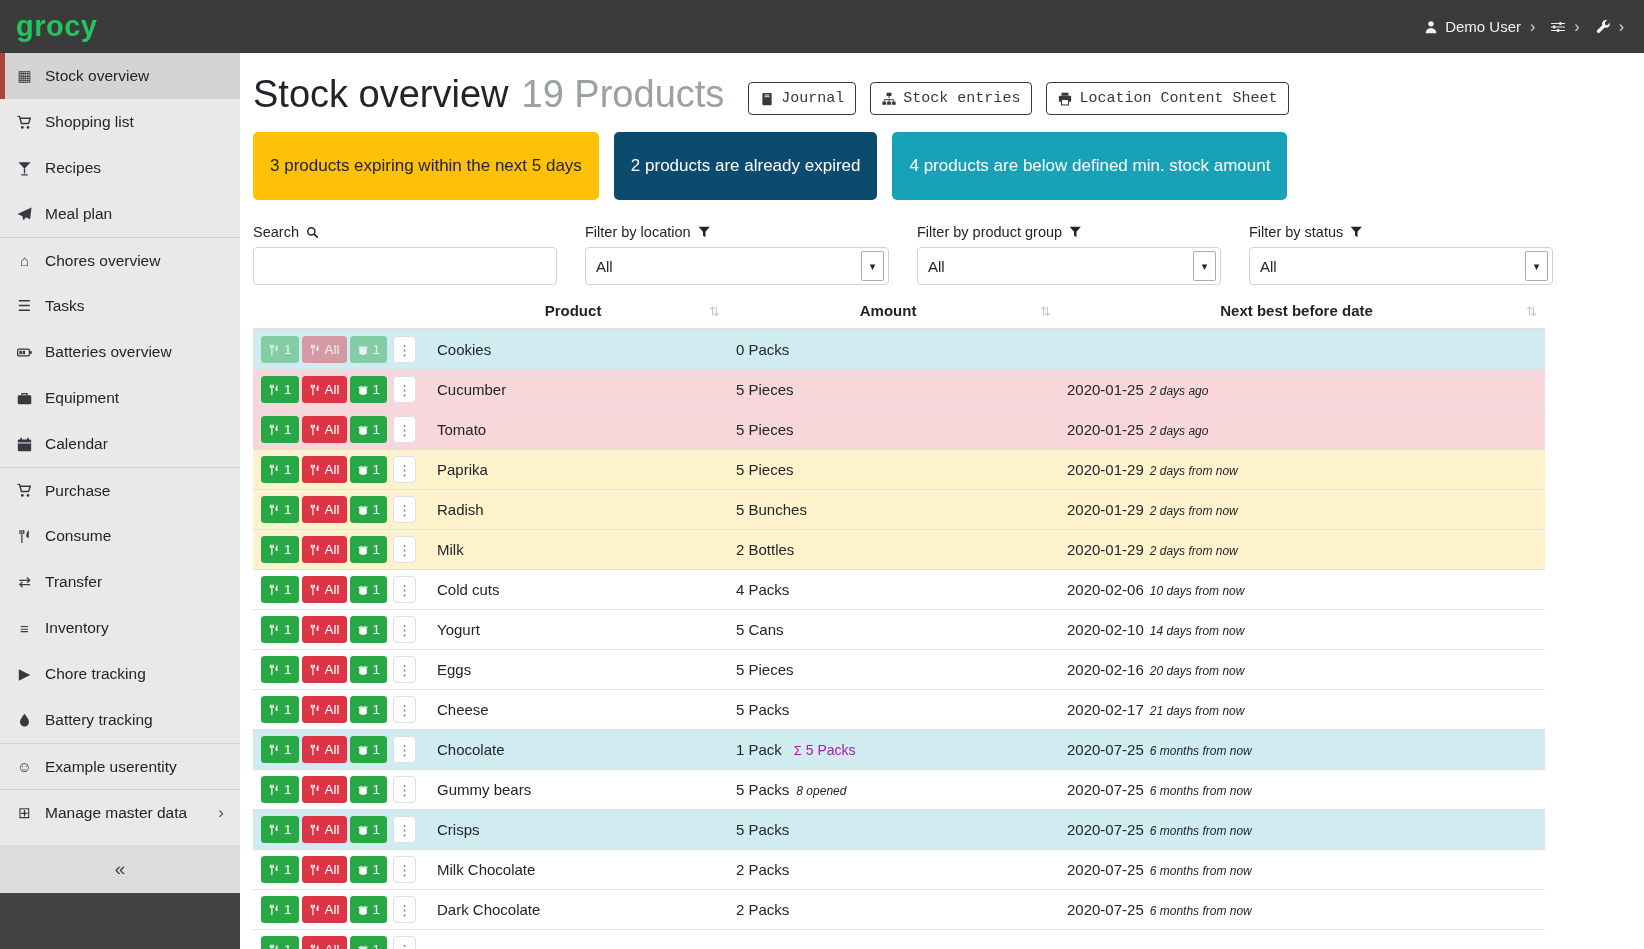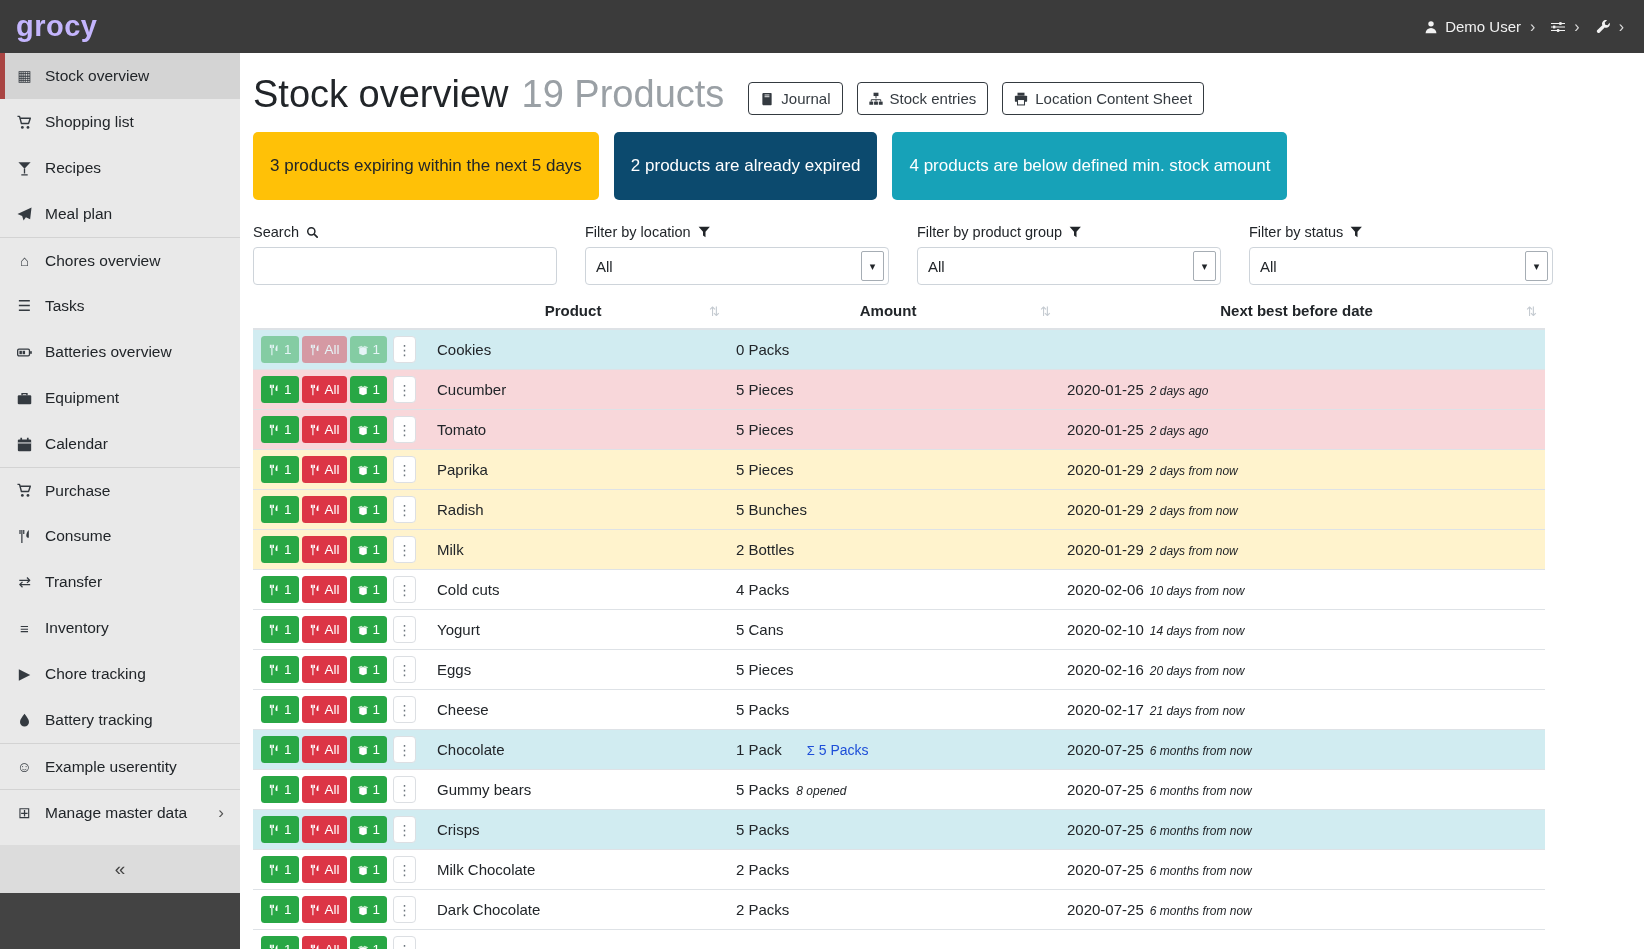"grocy" .logo { color: #c4b5fd -> #22c55e }
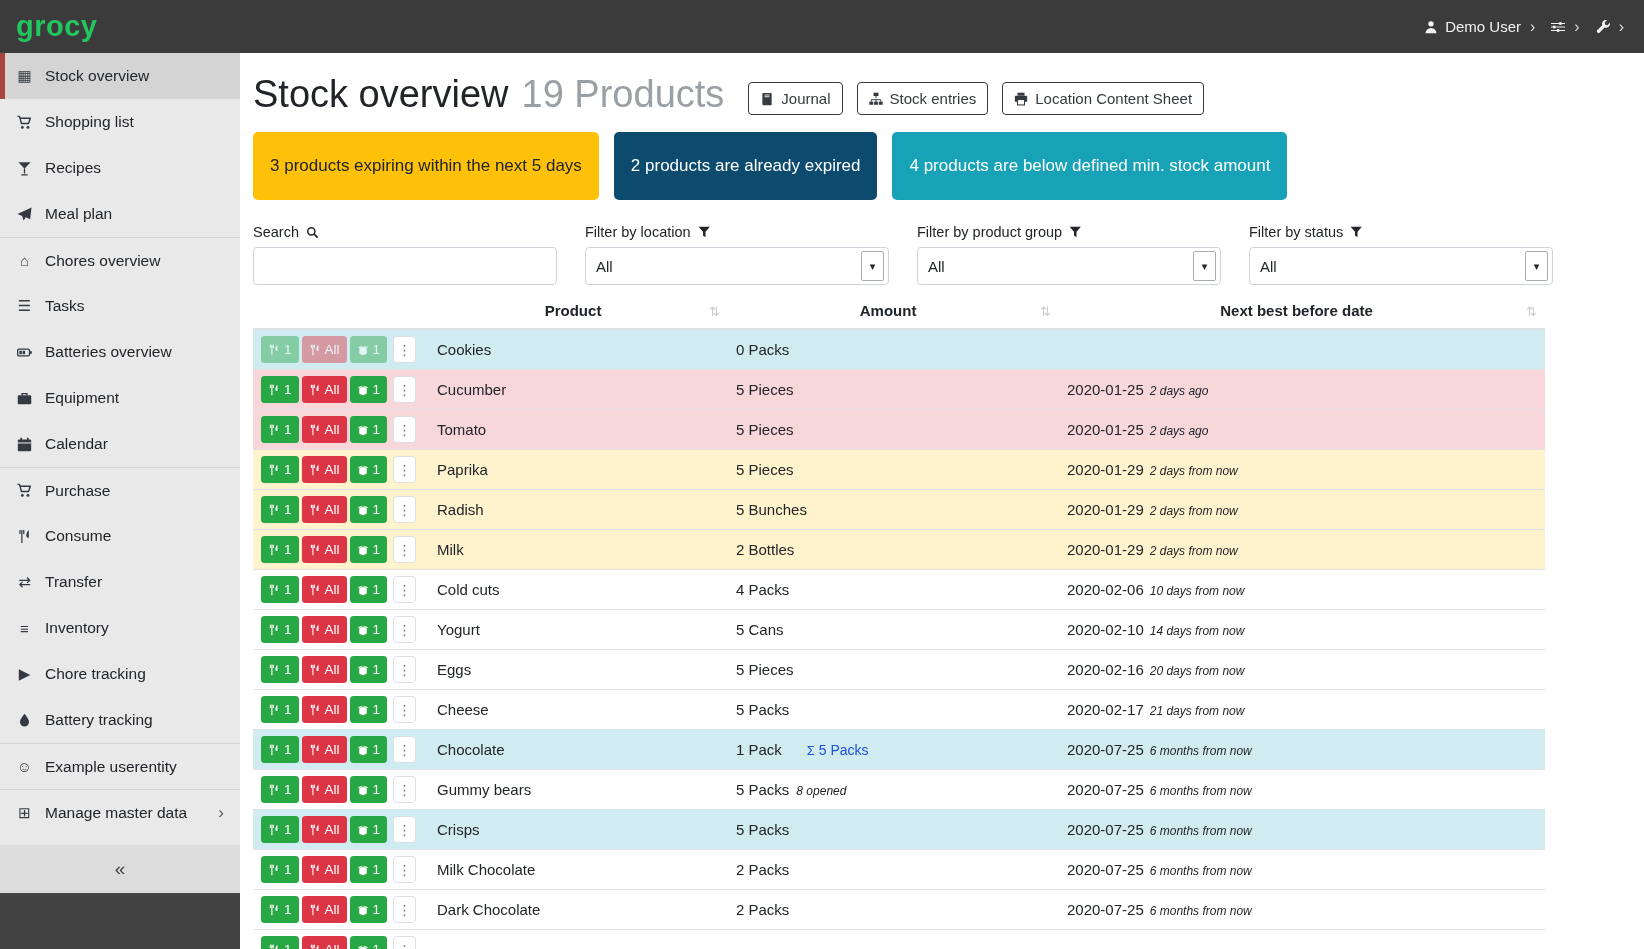"Journal" .btn-outline { font-family: Liberation Sans, sans-serif -> Liberation Mono, monospace }
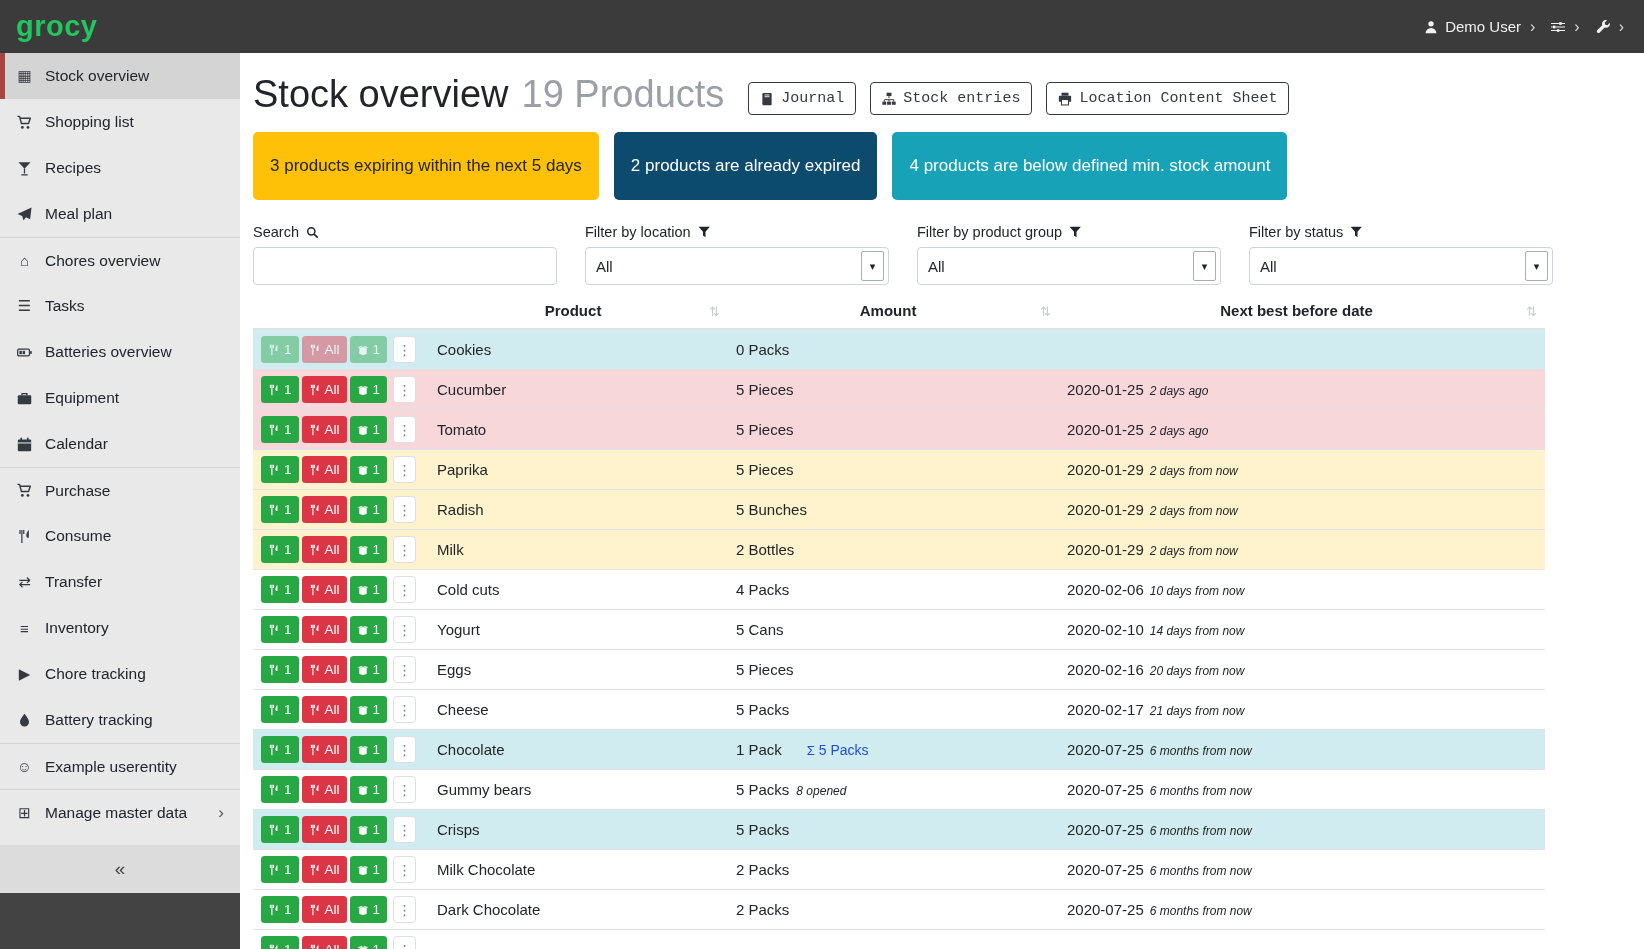"Σ 5 Packs" .amt-sum { color: #1d4ed8 -> #a21caf; margin-left: 25px -> 12px }
